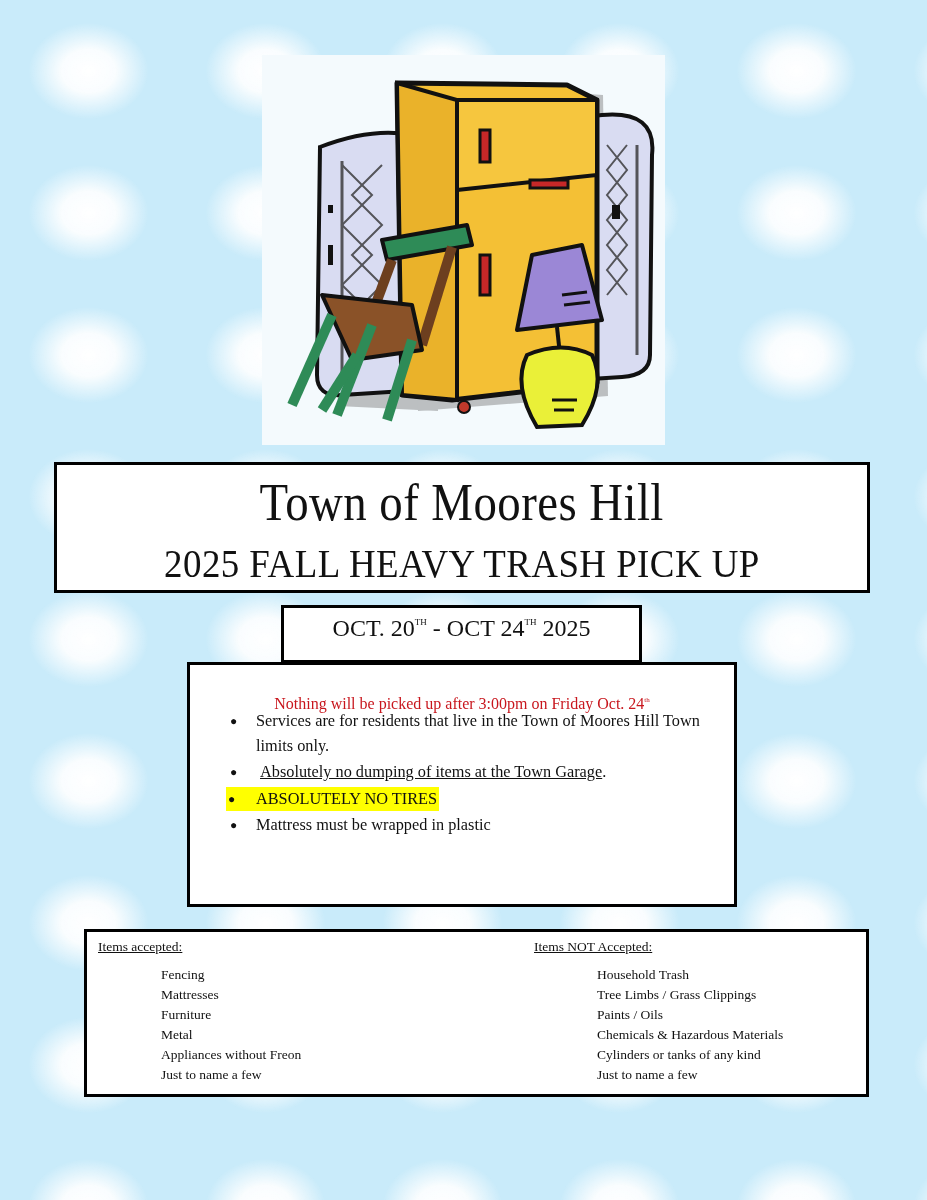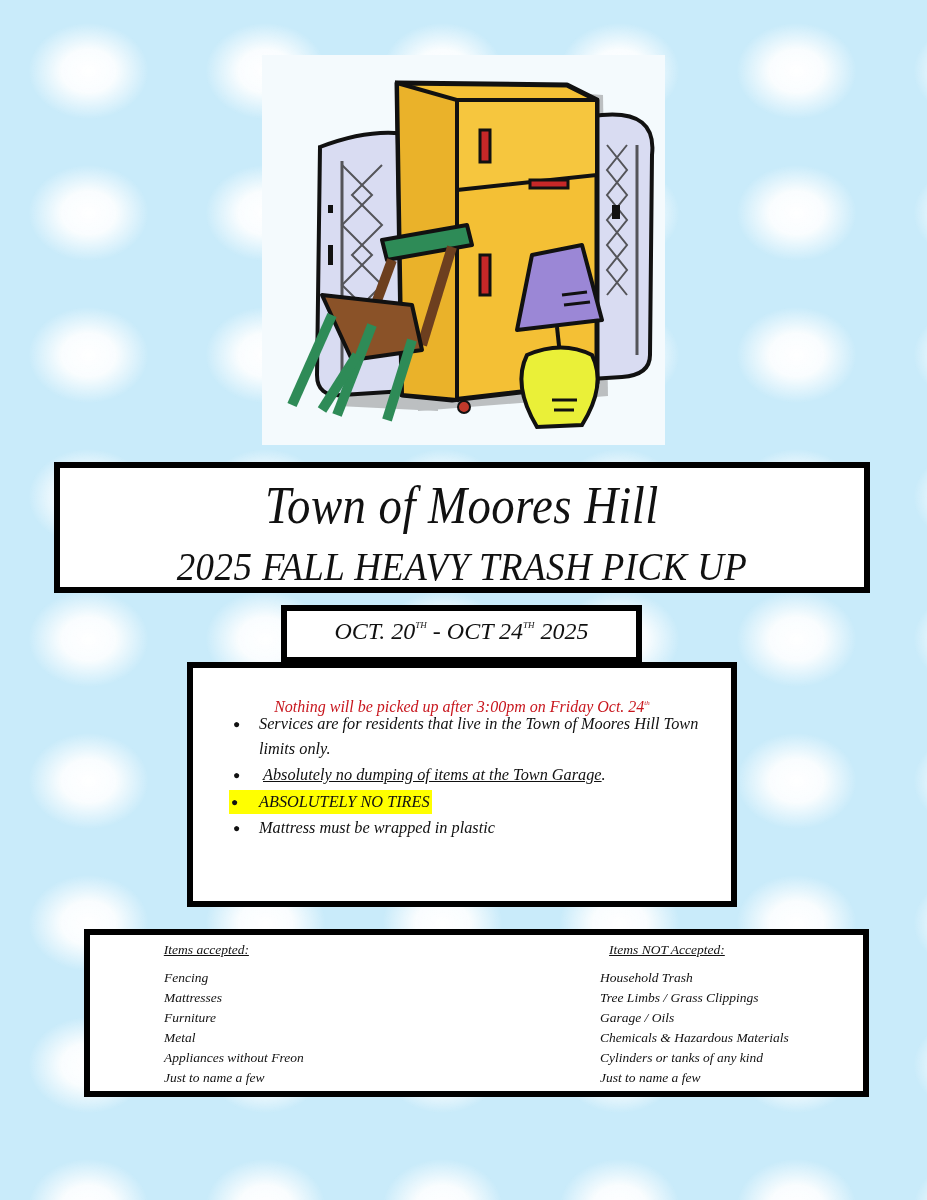"Town of Moores Hill" .box { border: 6px solid #000000 -> 3px solid #000000; font-style: italic -> none }
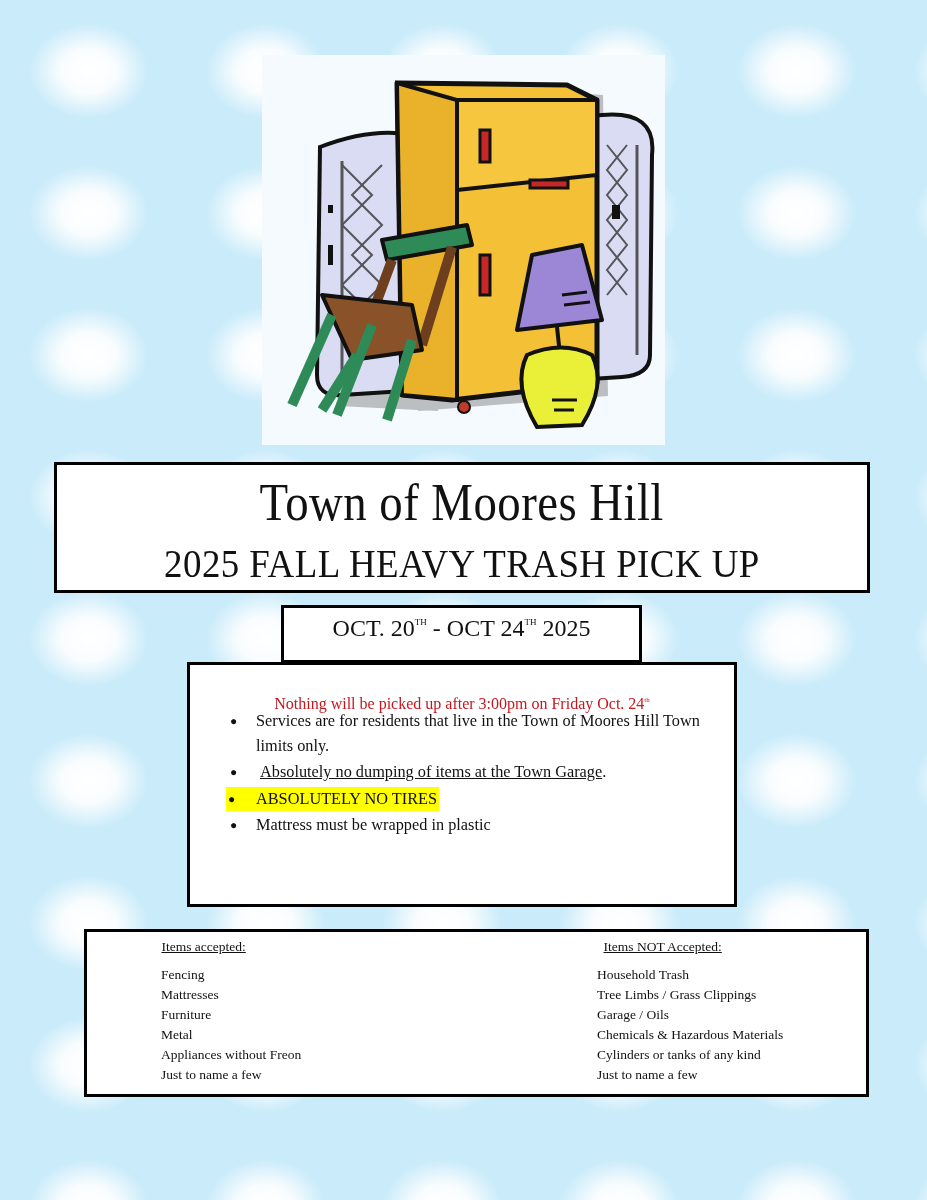"Items accepted:" .col .head { text-align: center -> none }
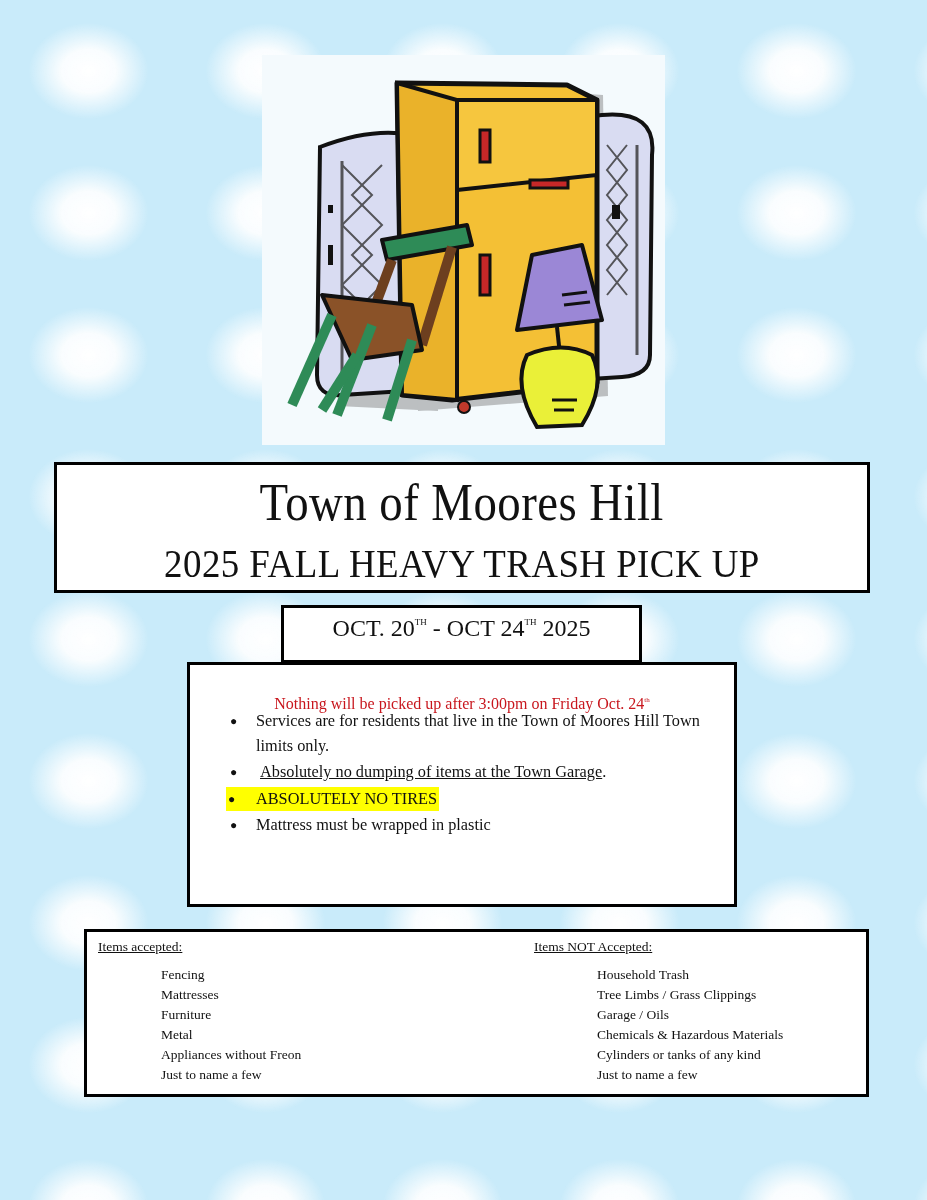"Garage / Oils" li { text: Garage -> Paints }
